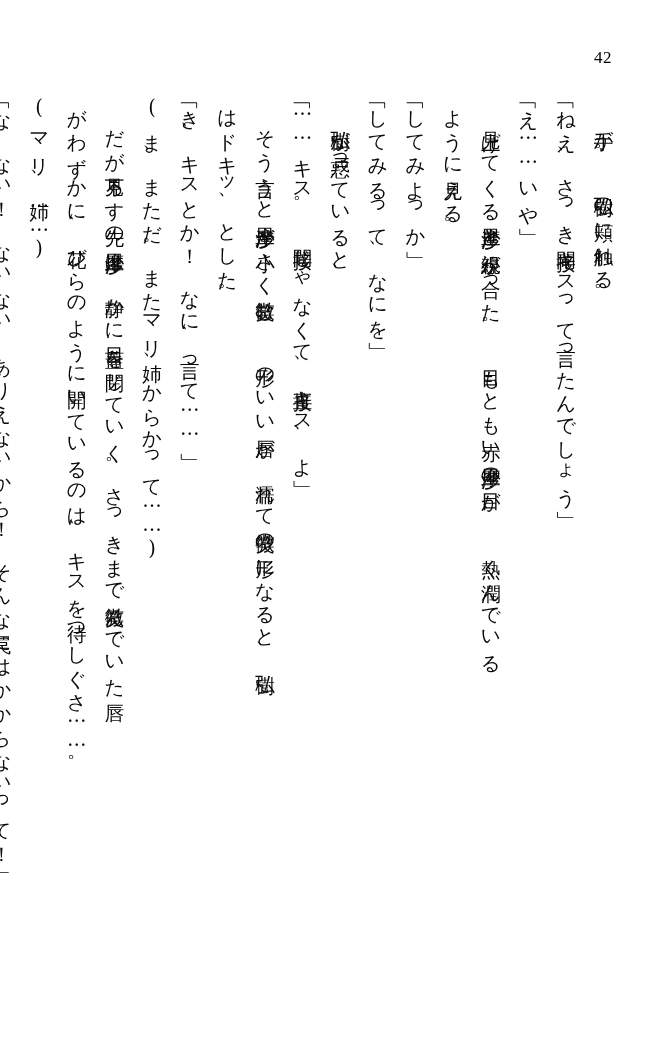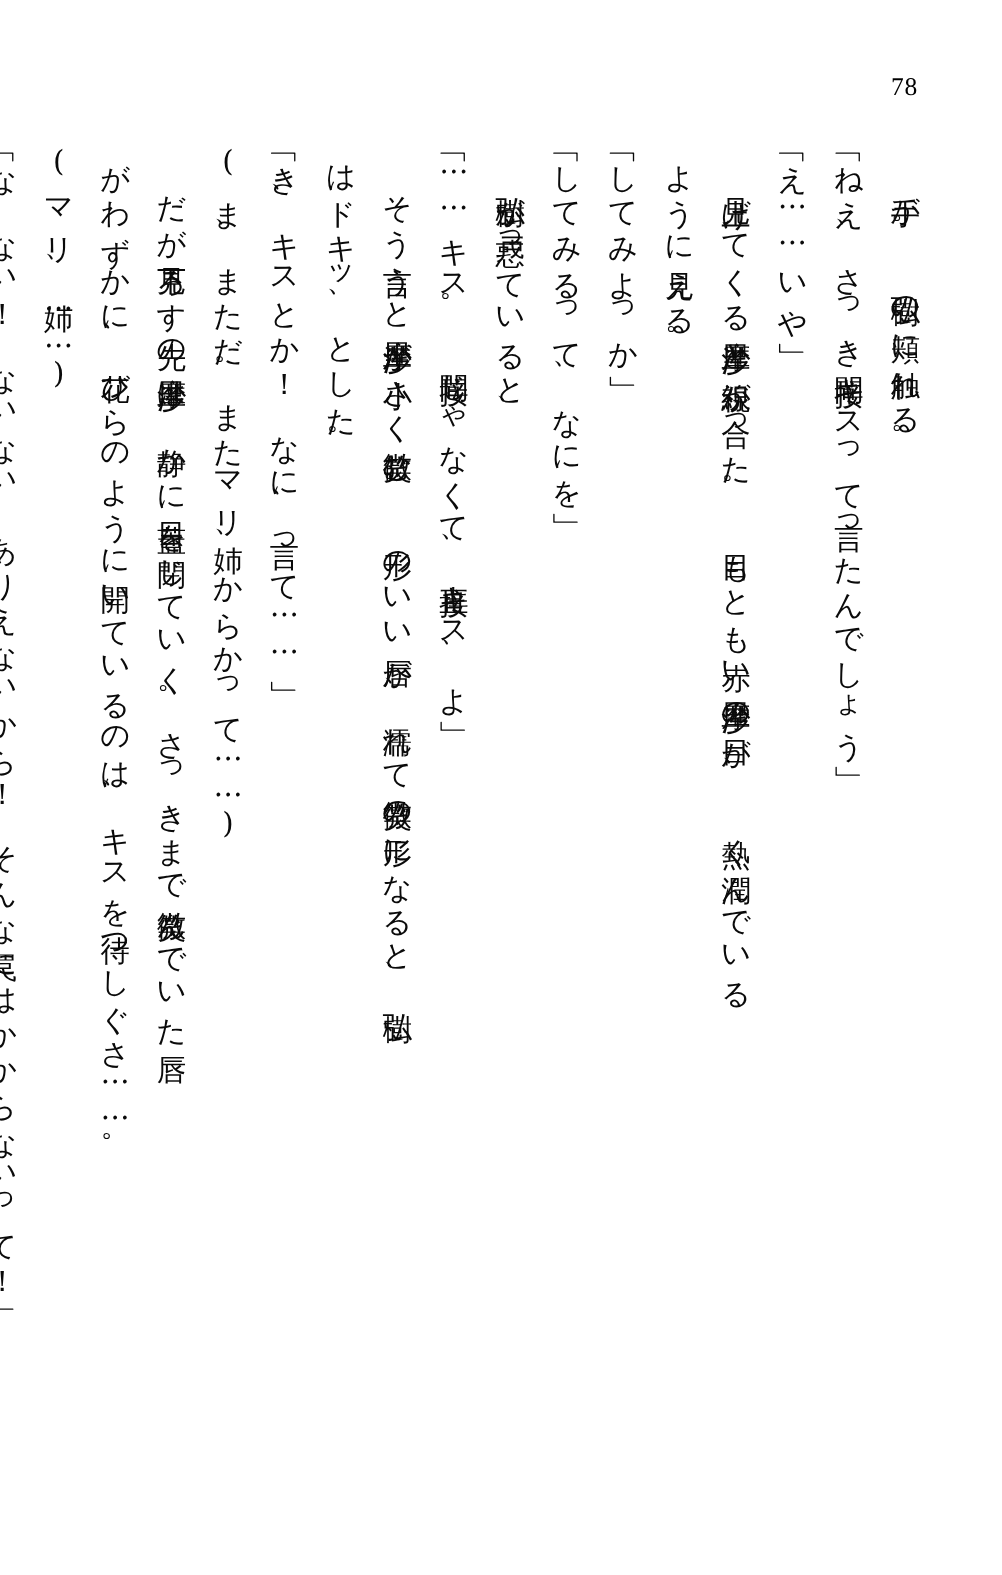"78" div.page-number { text: 78 -> 42 }
